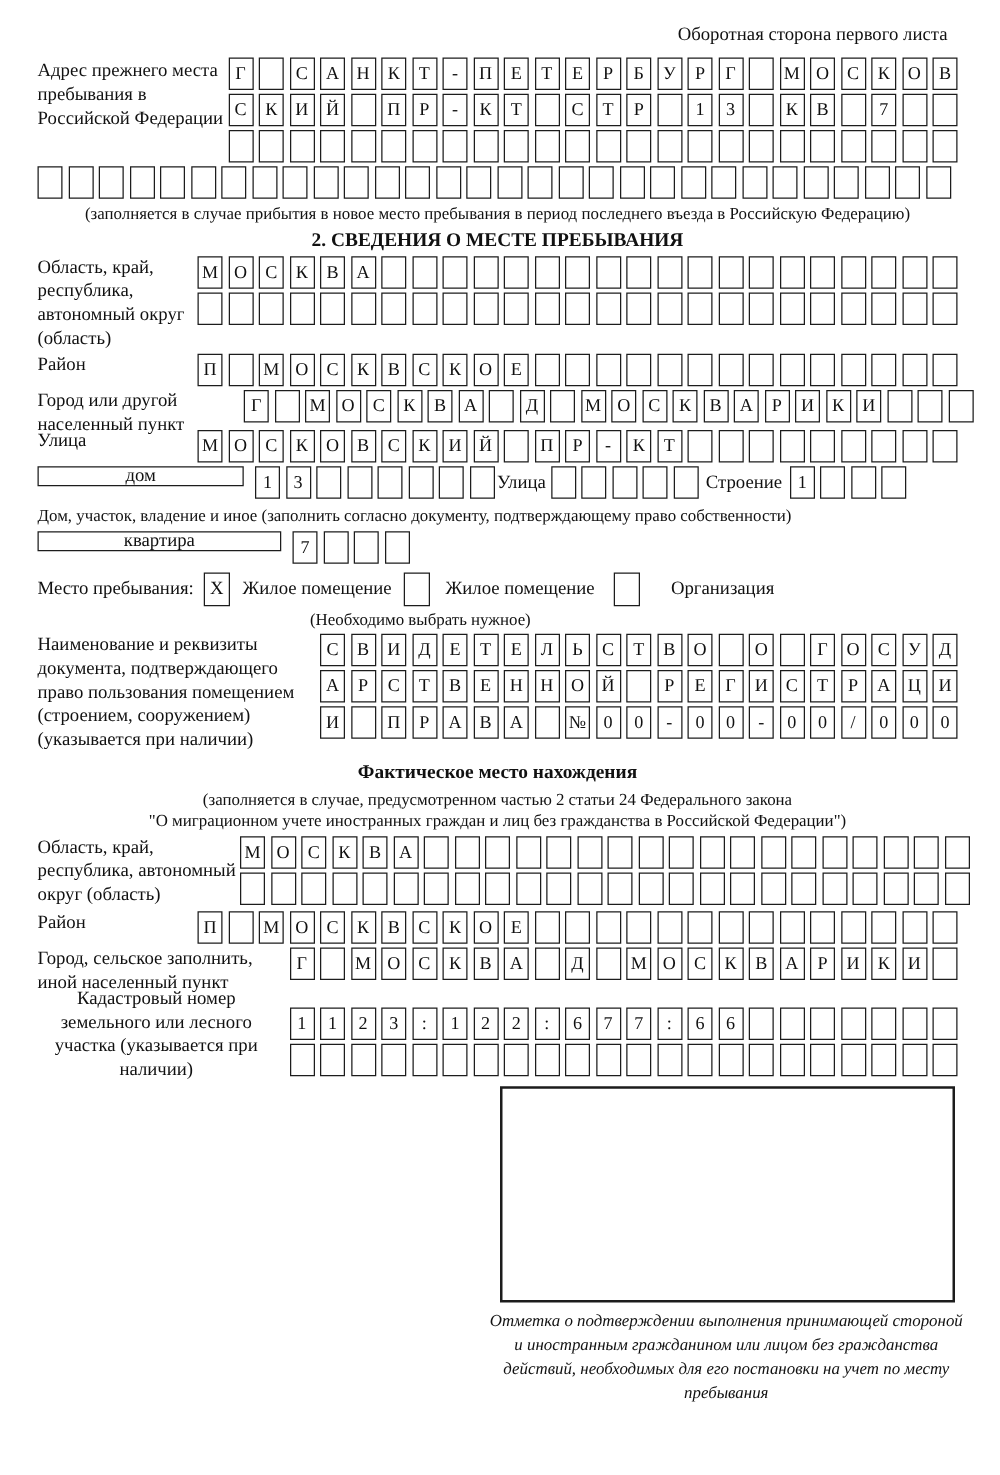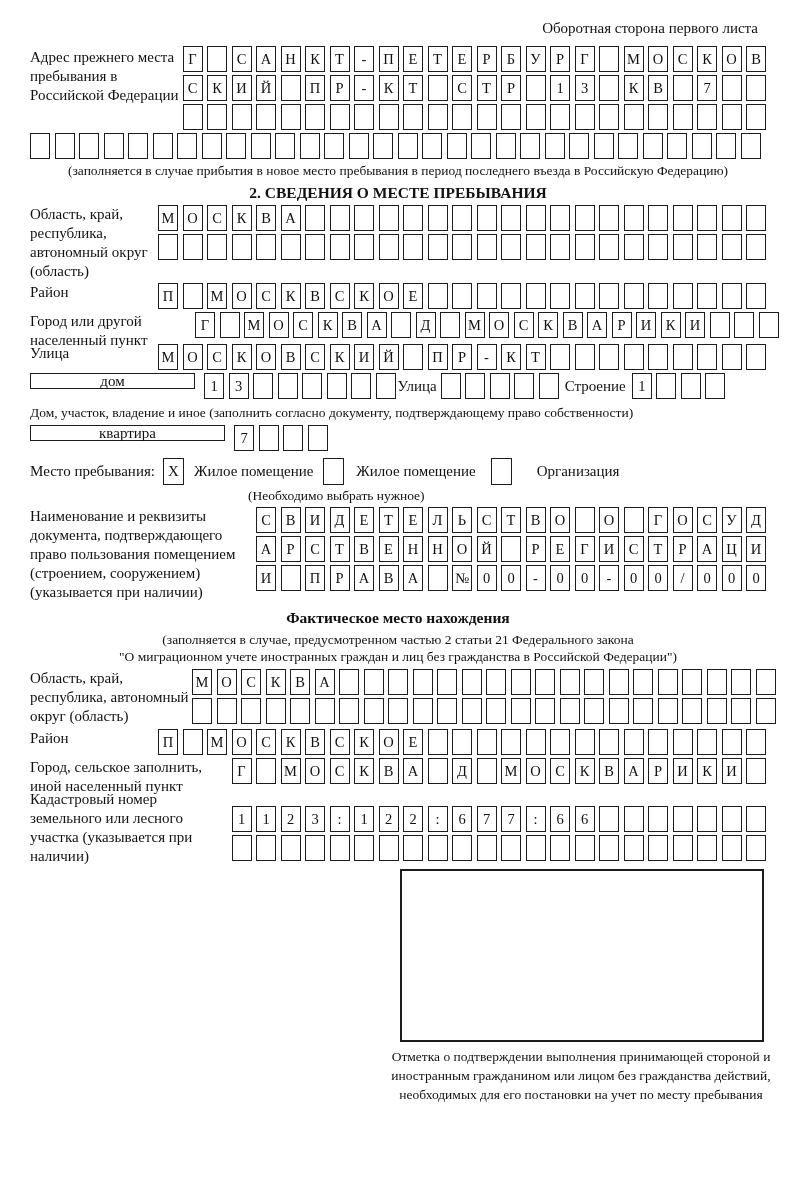"(заполняется в случае, предусмотренном" div.caption { text: 21 -> 24 }
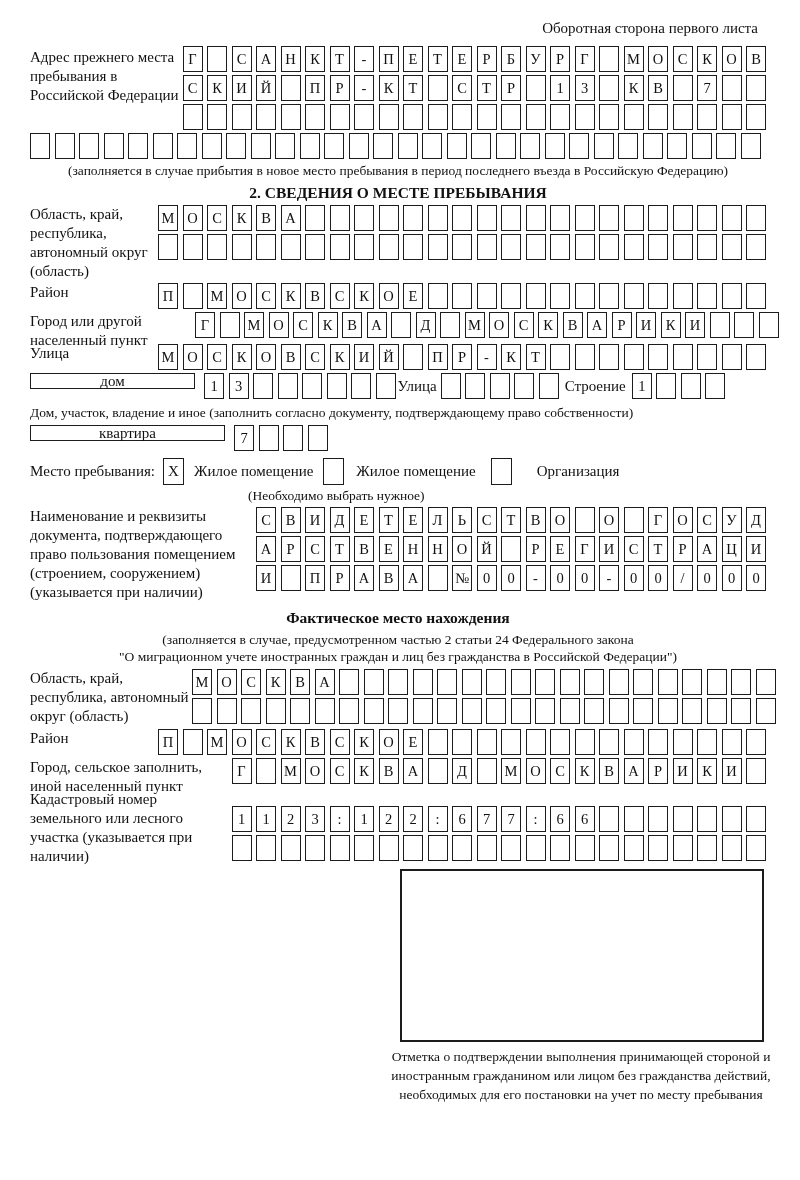"Кадастровый номер земельного или лесного" div.fr { text-align: none -> center }
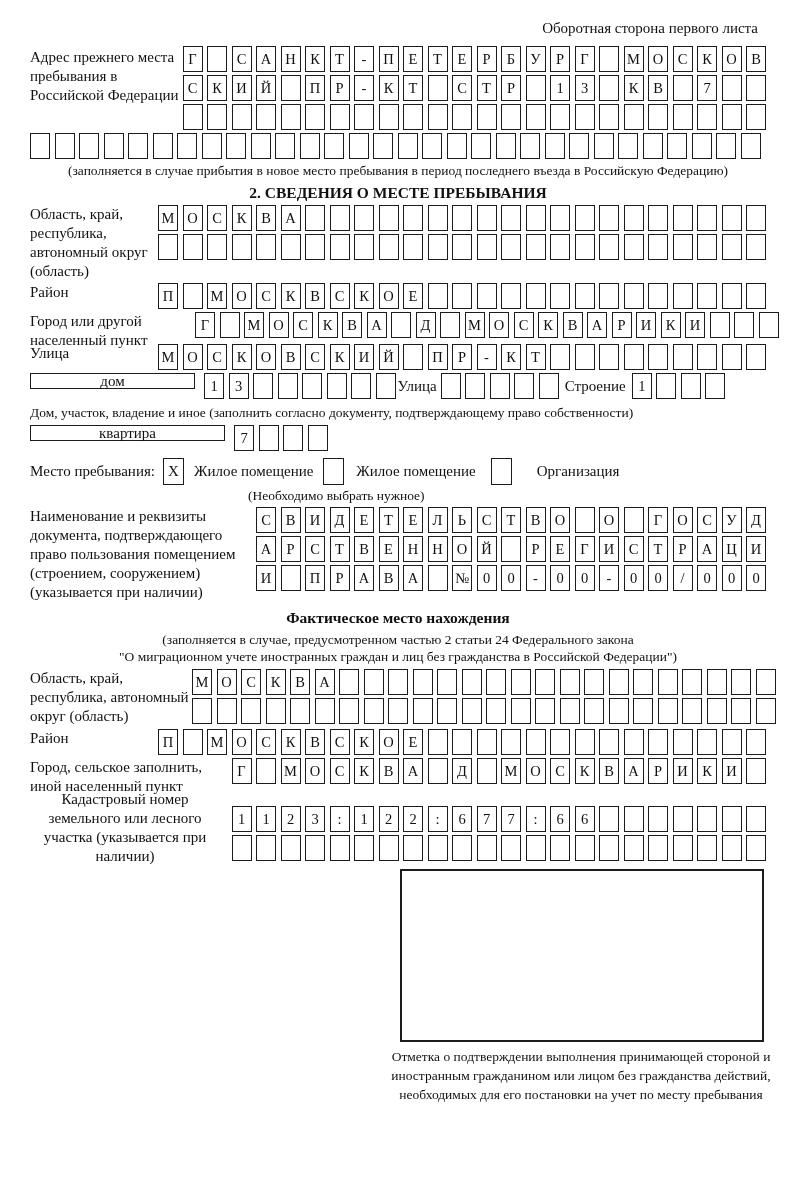"Отметка о подтверждении выполнения" .stamp-caption { font-style: none -> italic }
